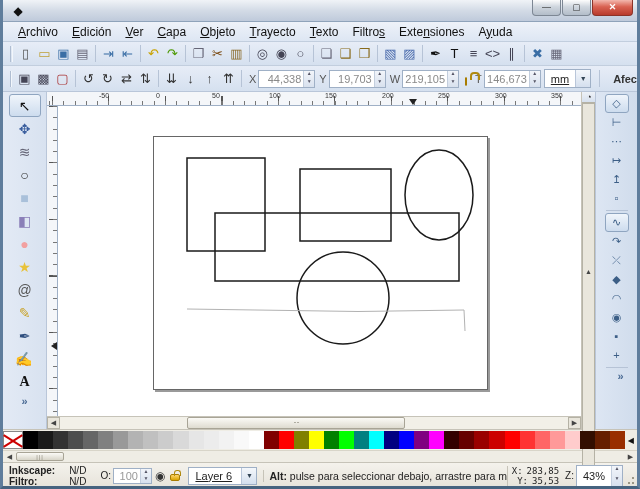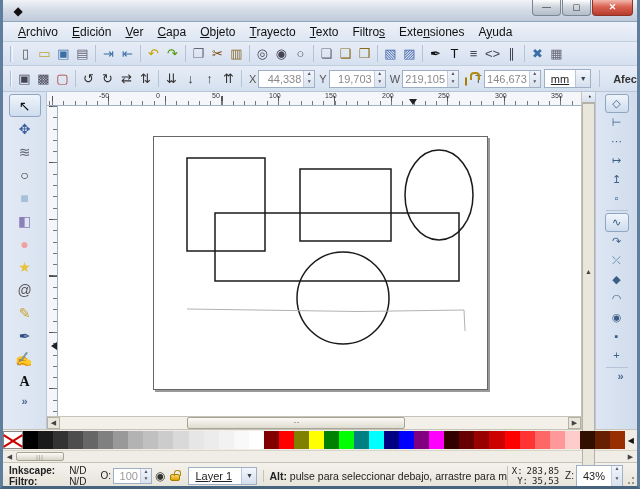"Layer 1" span.val { text: 1 -> 6 }
